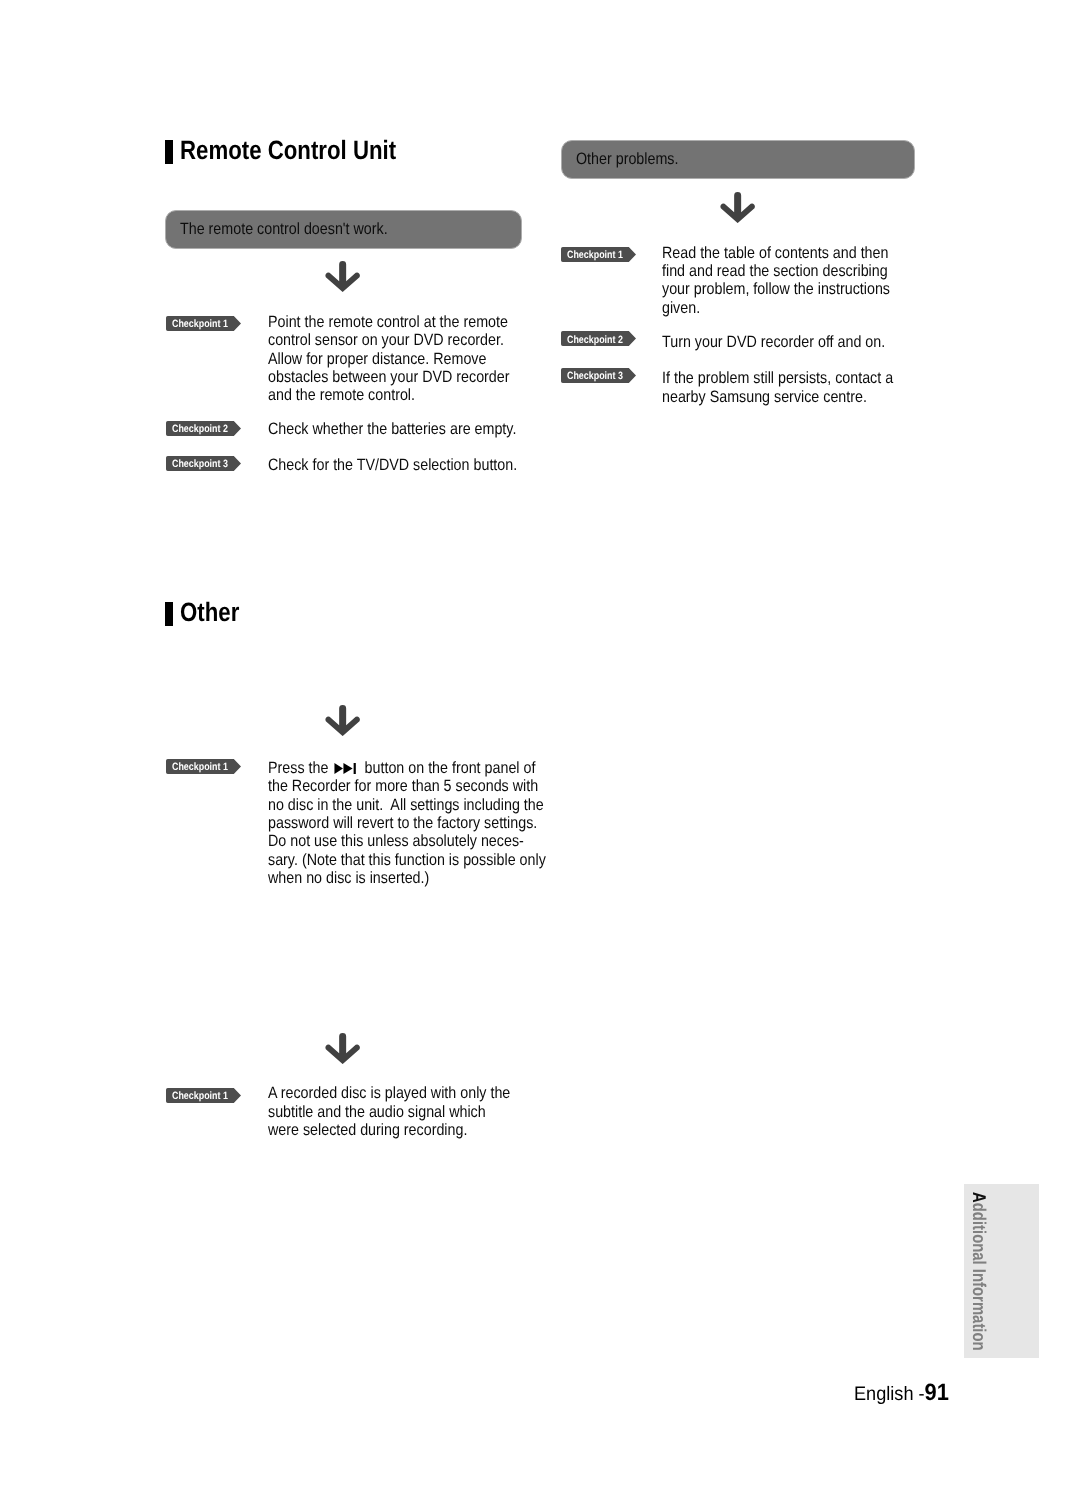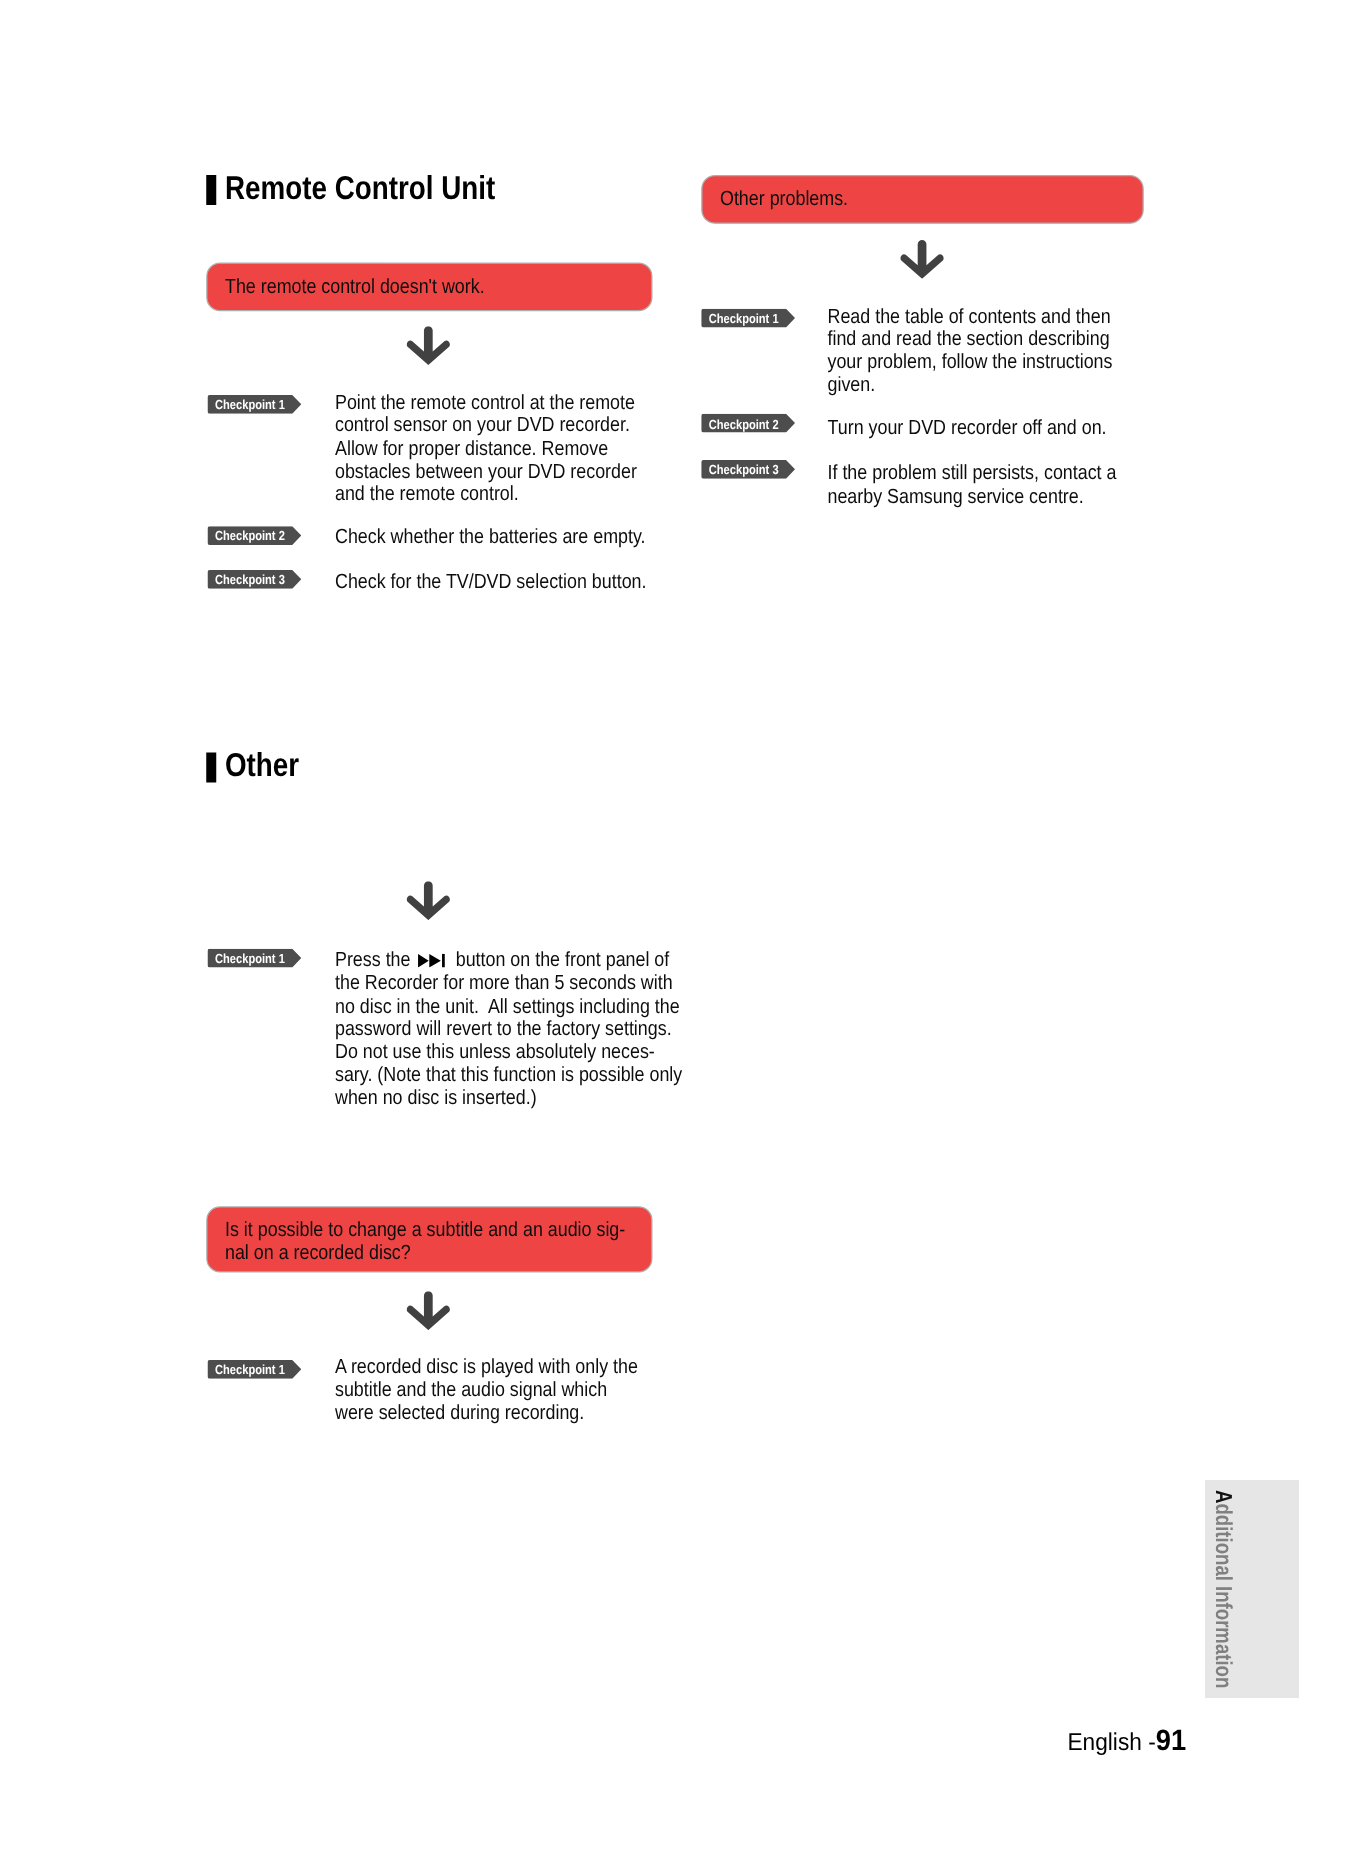"Other problems." .qbox { background: #ef4444 -> #737373 }
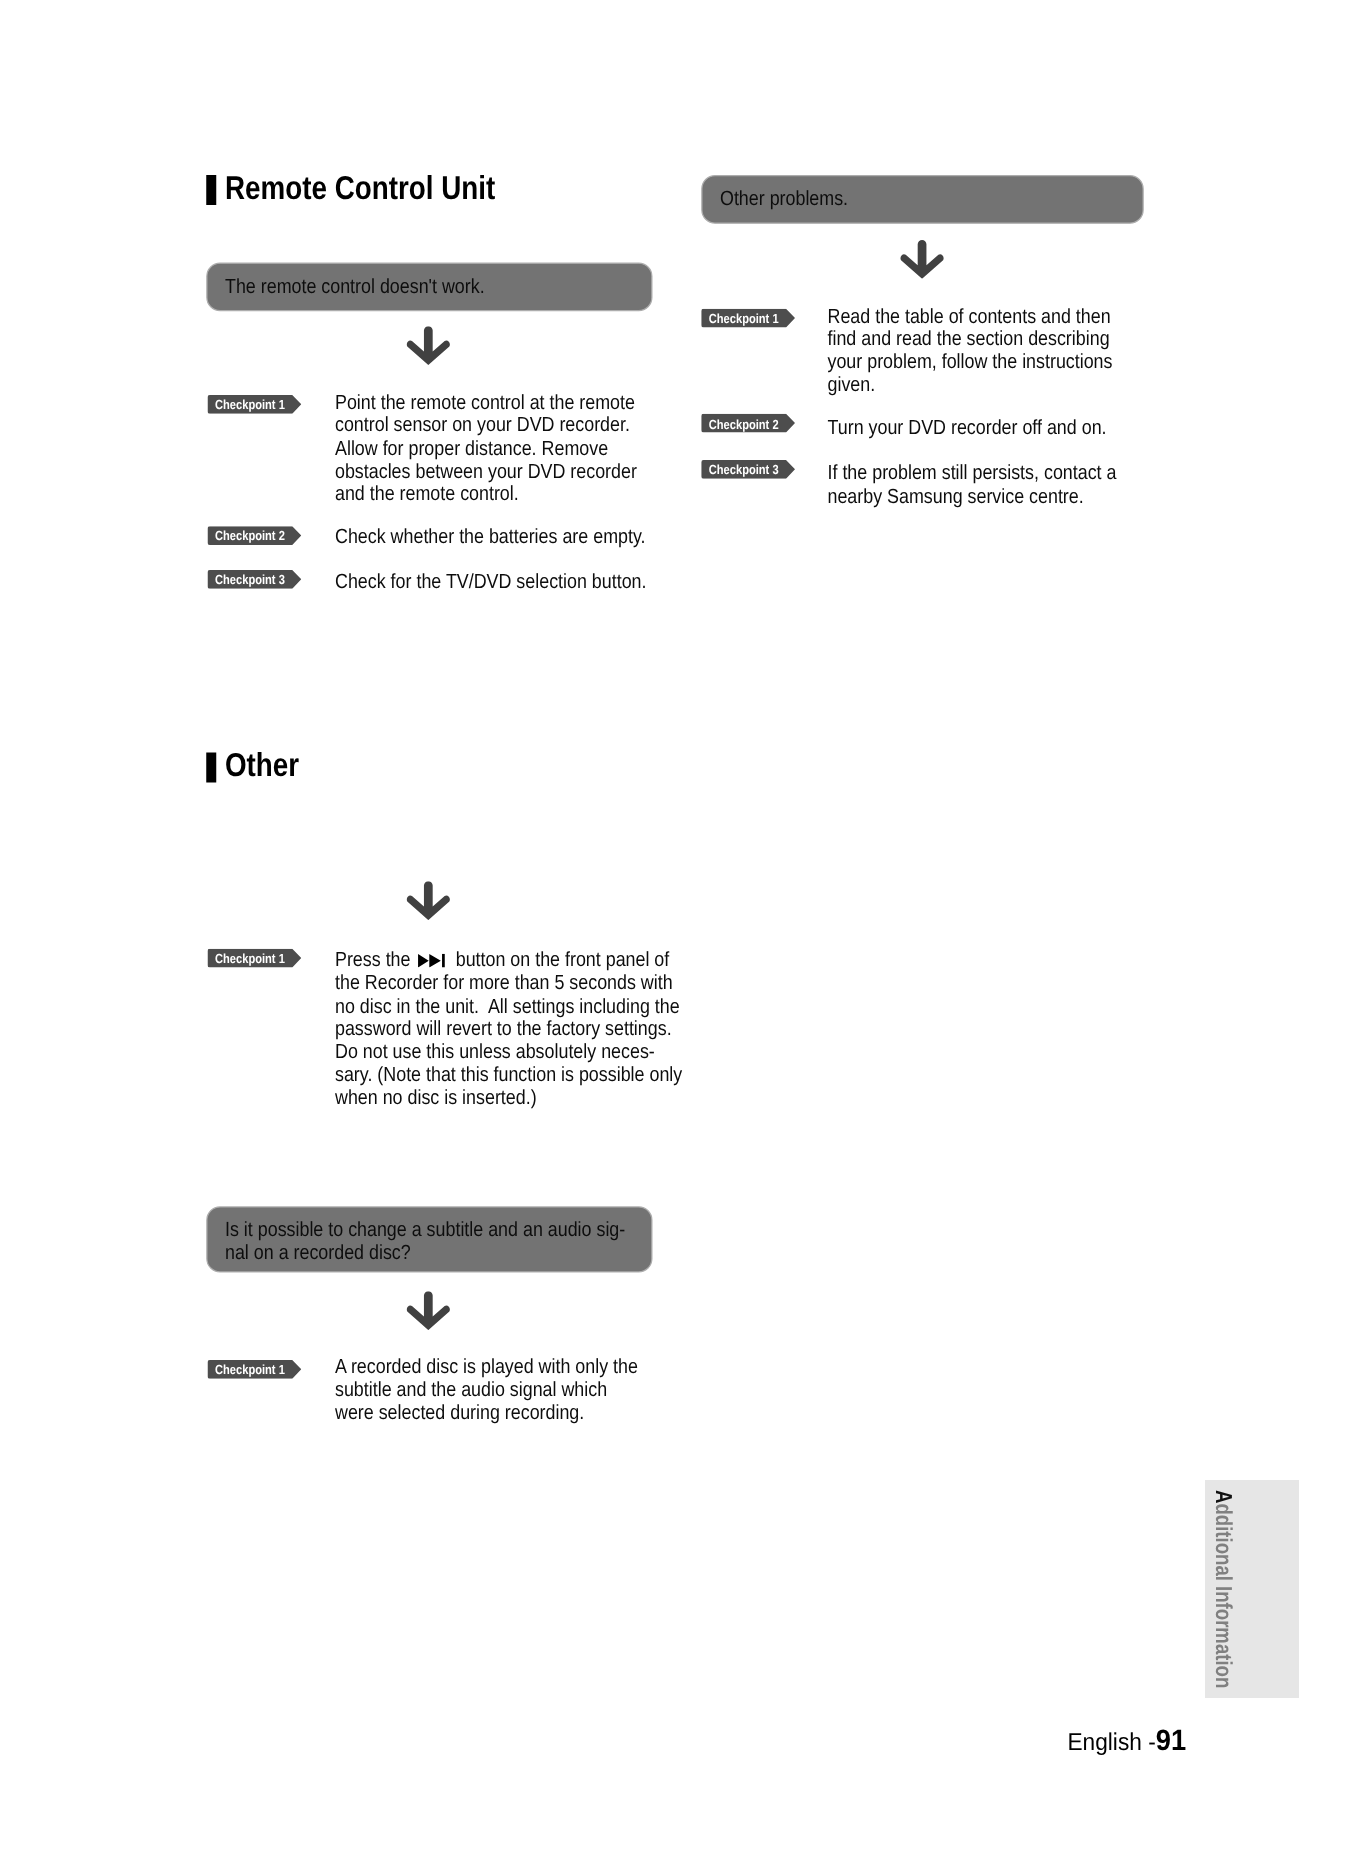"Is it possible to change" div.qbox { html: <div> <span><span>Is it possible to change a subtitle and an audio sig-</span><span>nal on a recorded disc?</span></span> </div> -> none }
